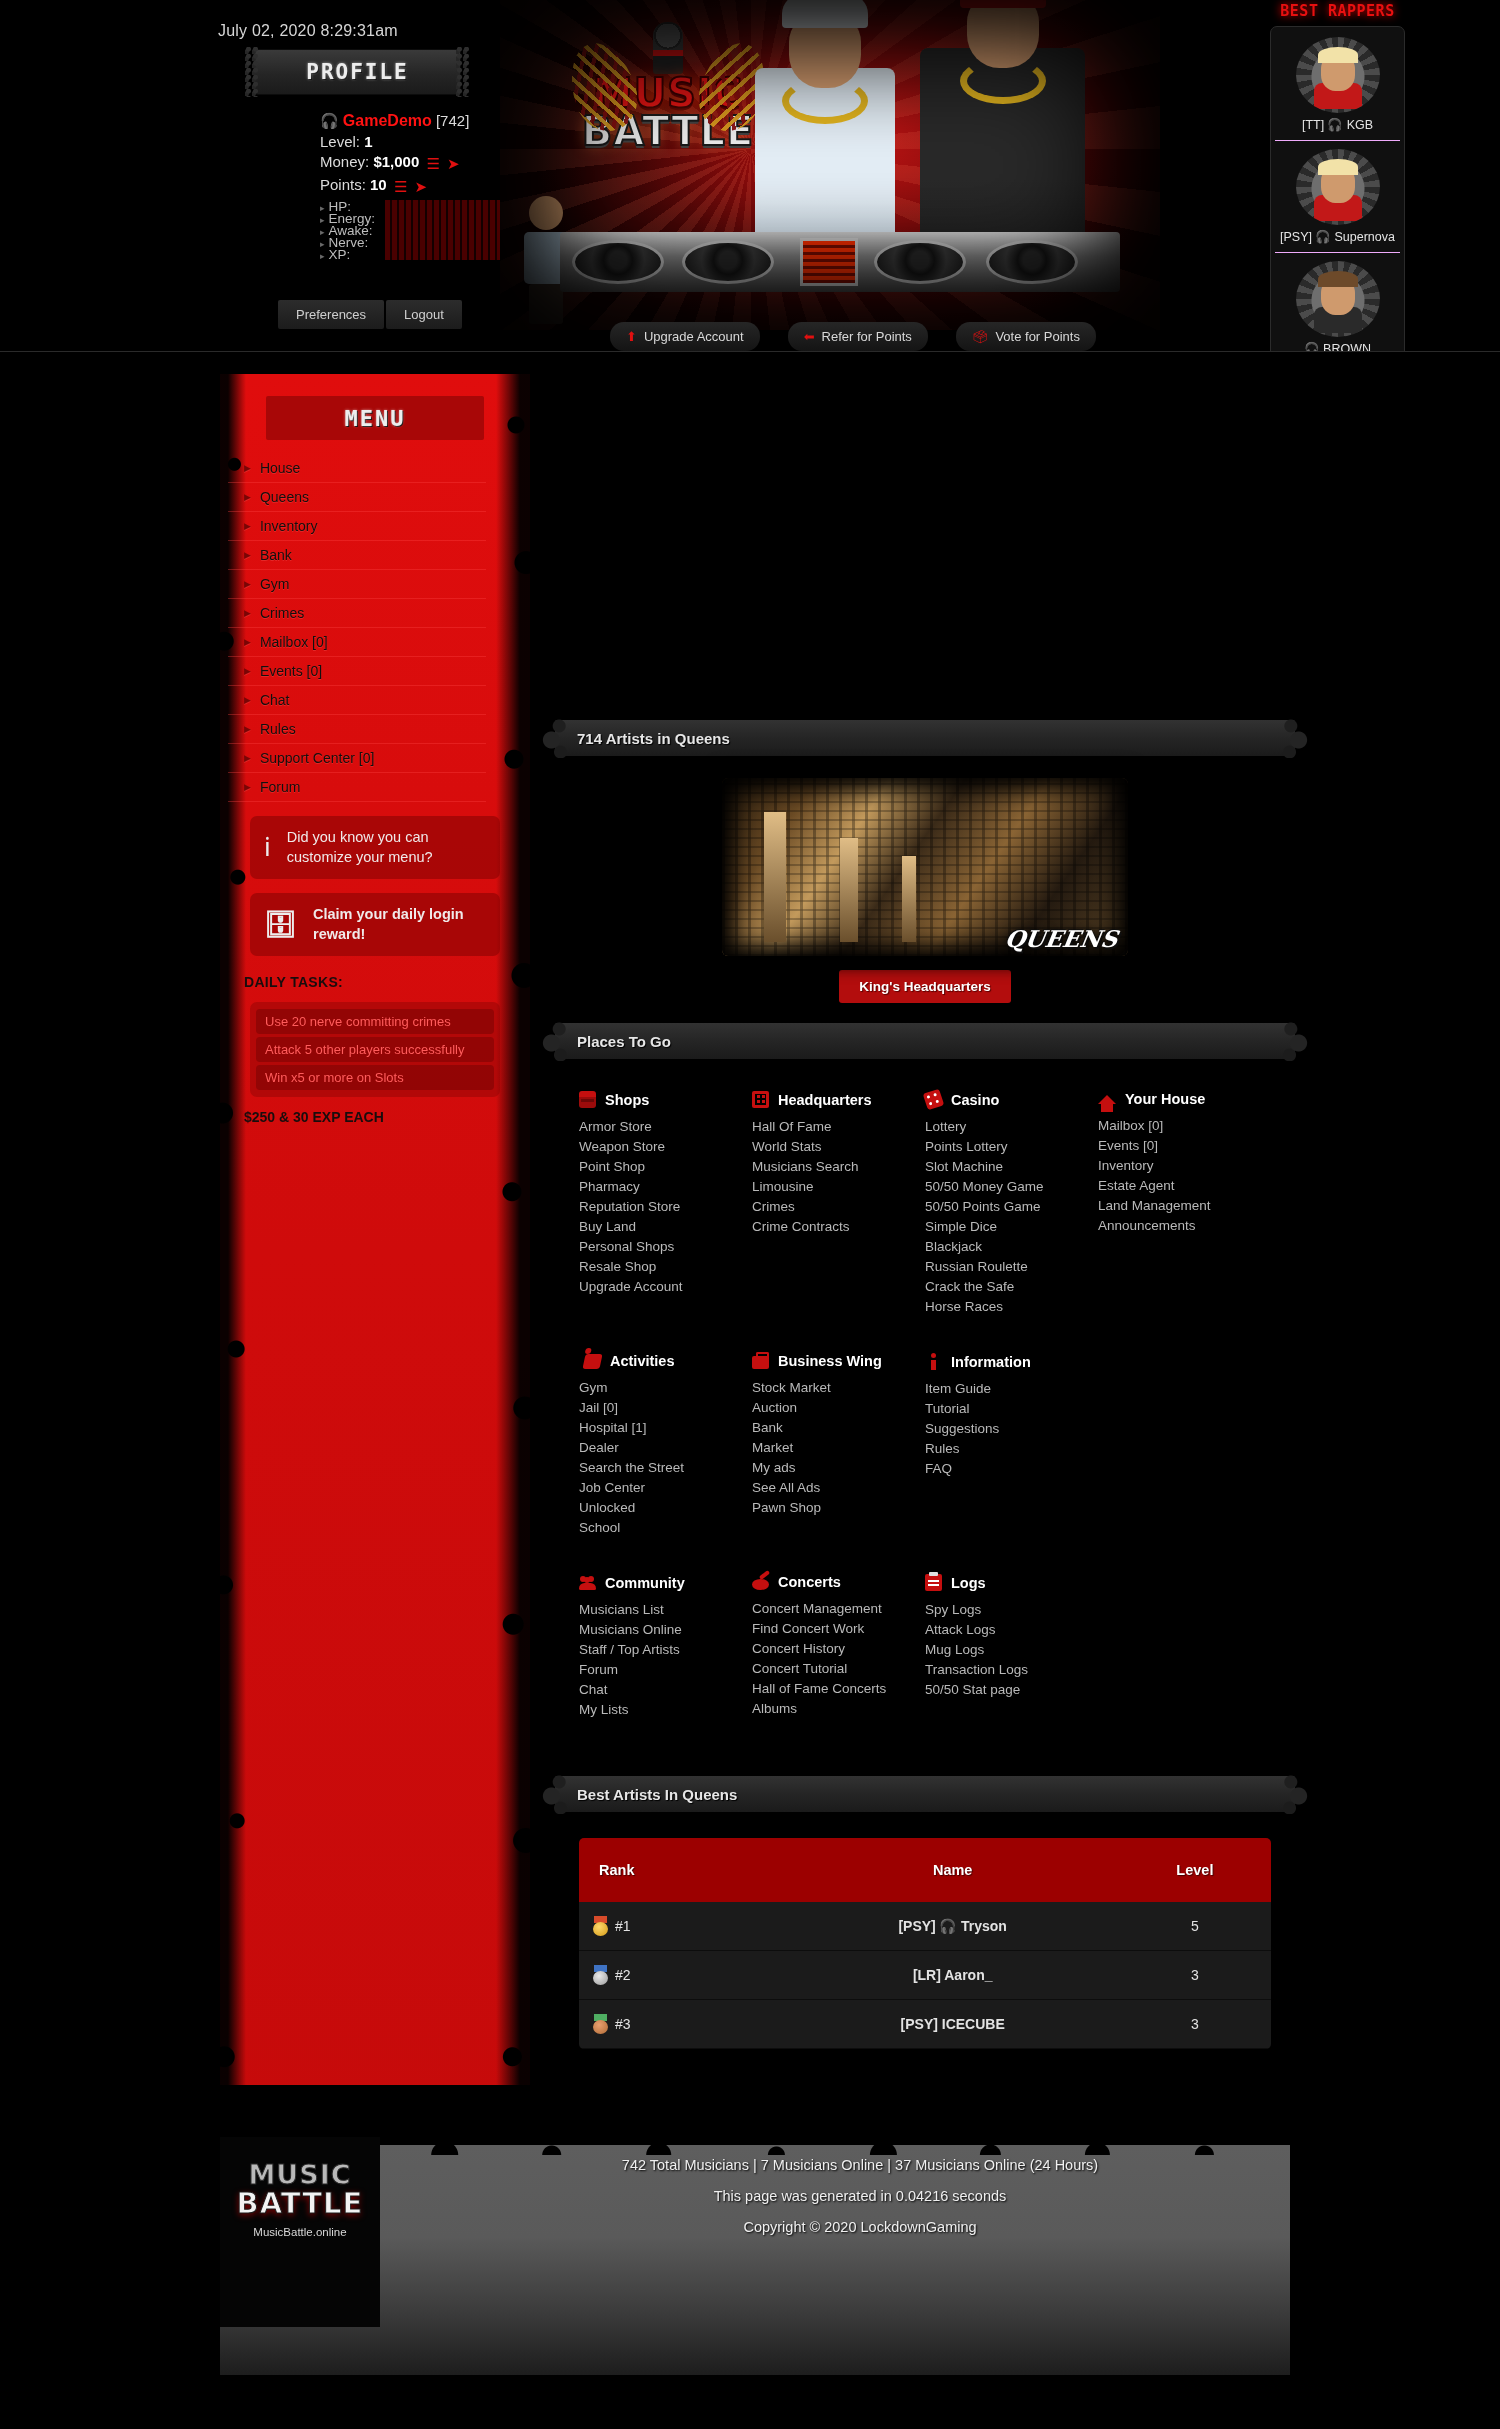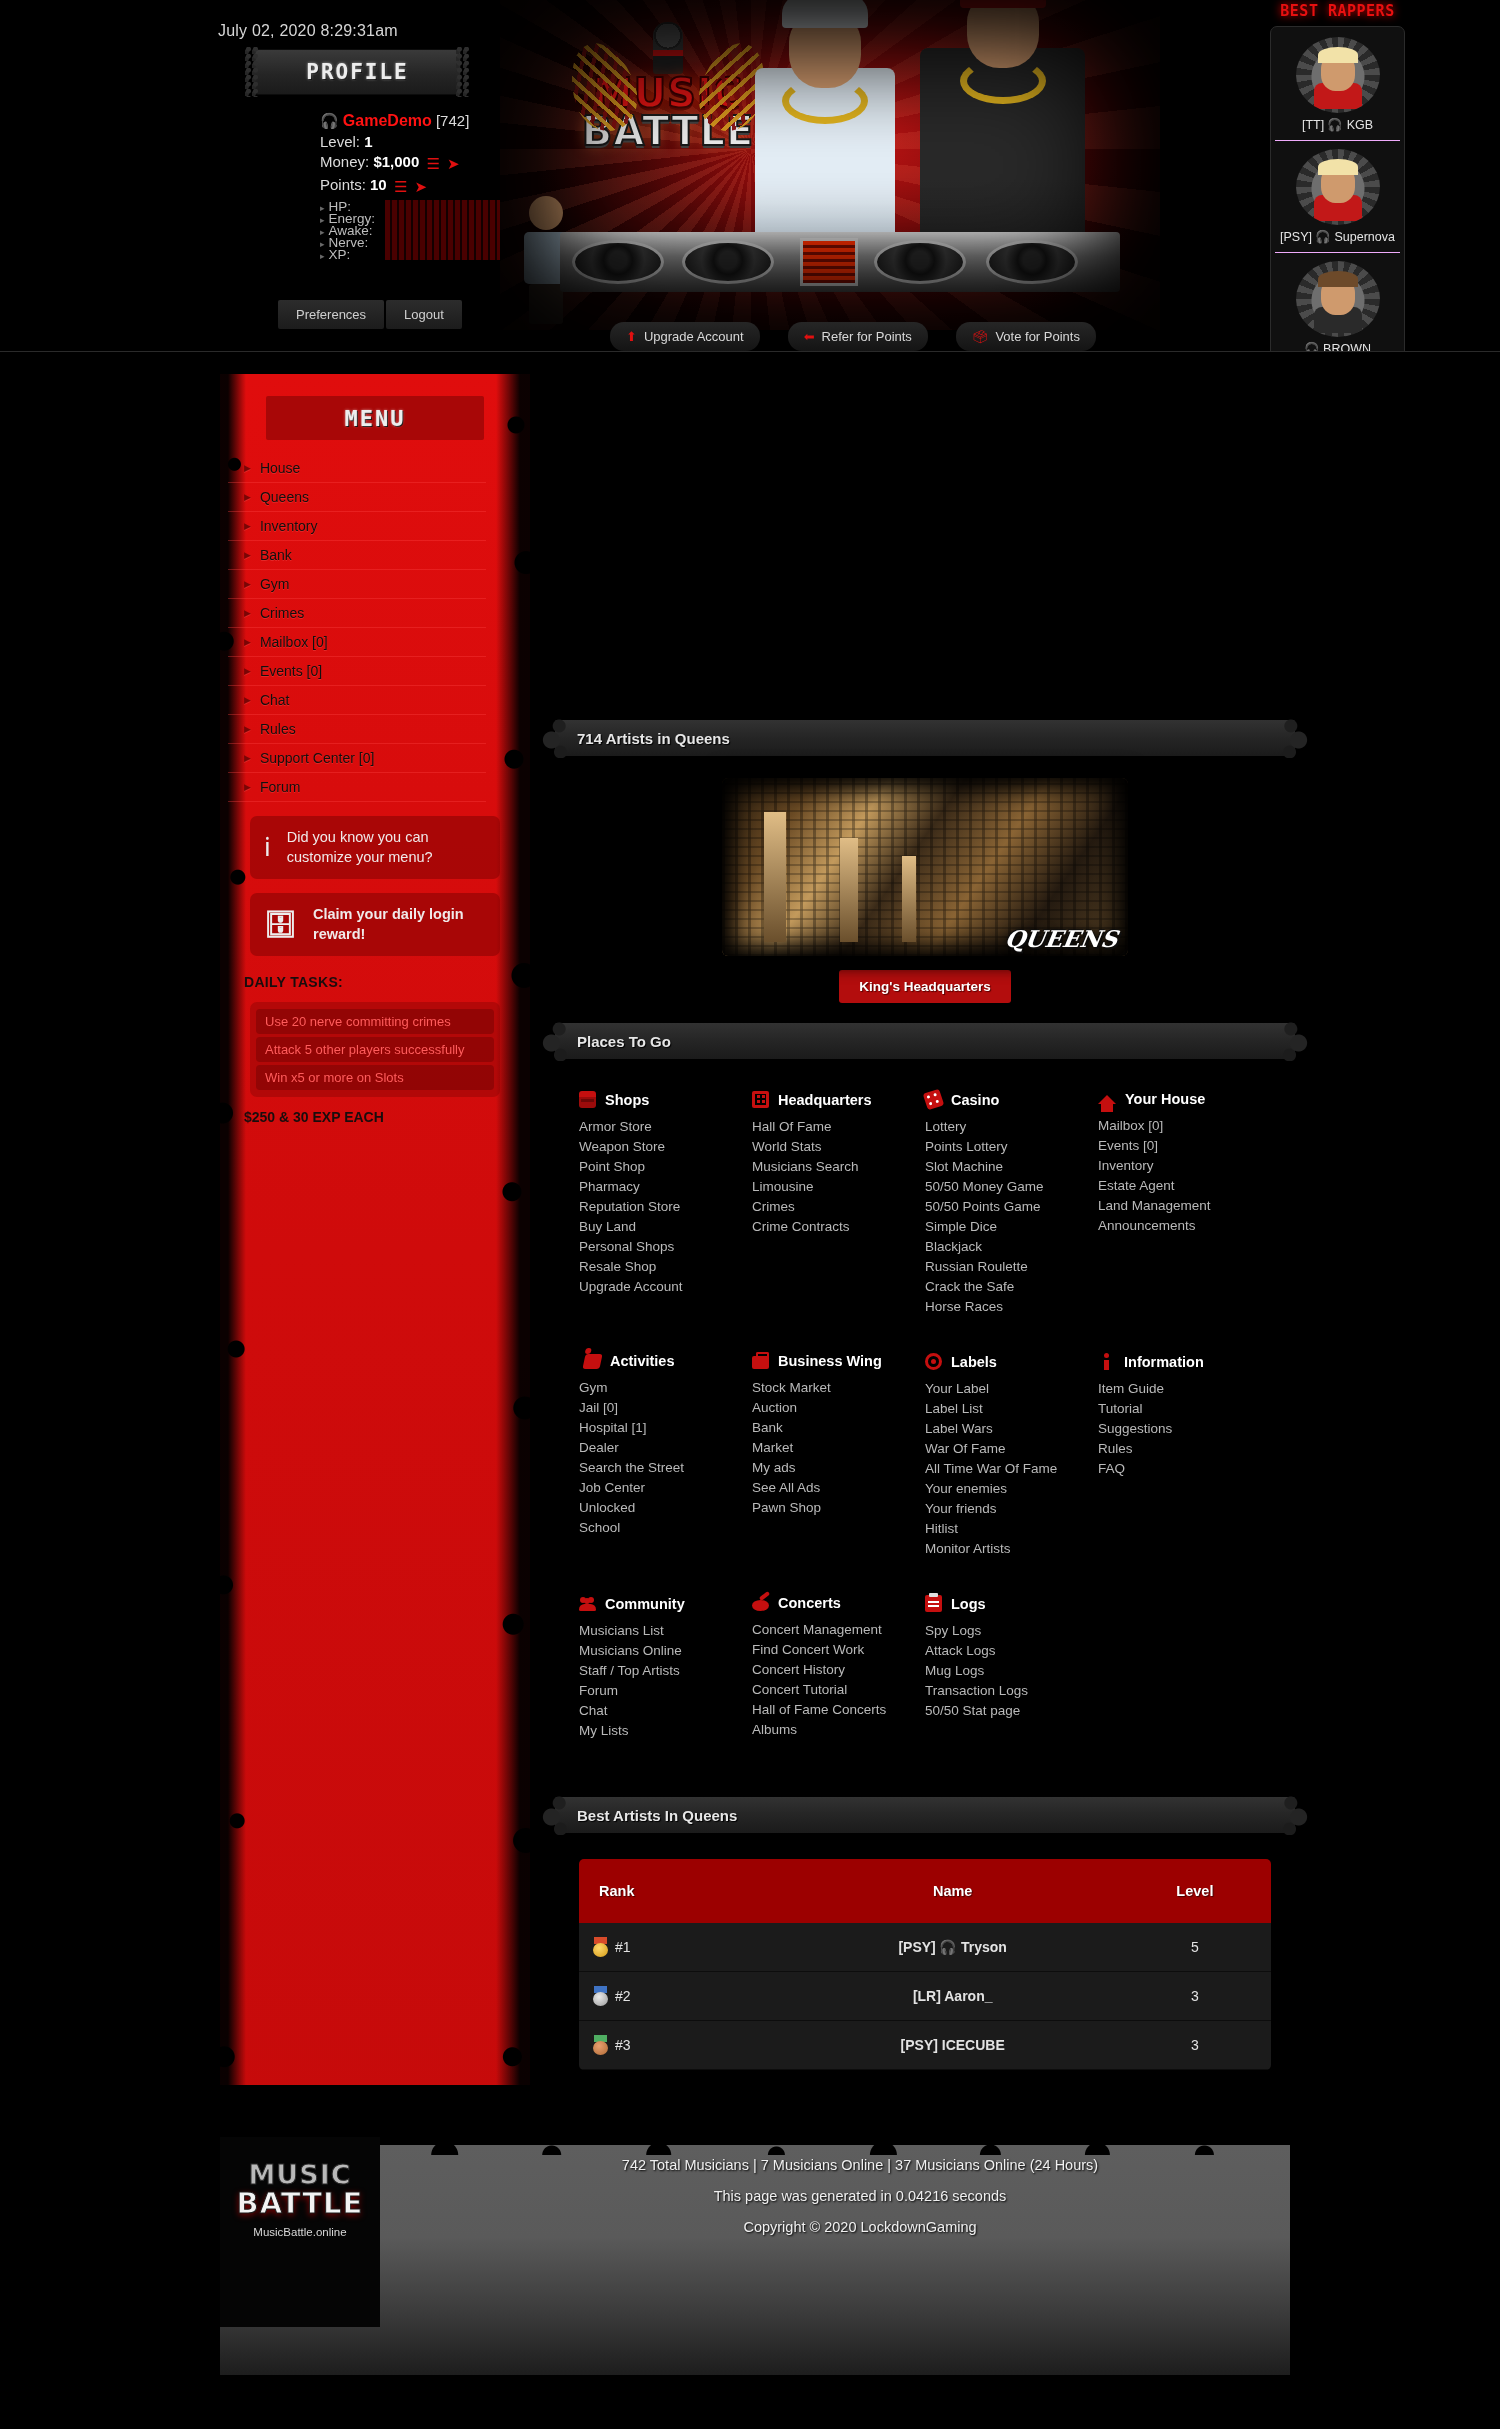"Labels" div.pcol { html: <div> <div> <span></span> <span>Labels</span> </div> <a>Your Label</a> <a>Label List</a> <a>Label Wars</a> <a>War Of Fame</a> <a>All Time War Of Fame</a> <a>Your enemies</a> <a>Your friends</a> <a>Hitlist</a> <a>Monitor Artists</a> </div> -> none }
